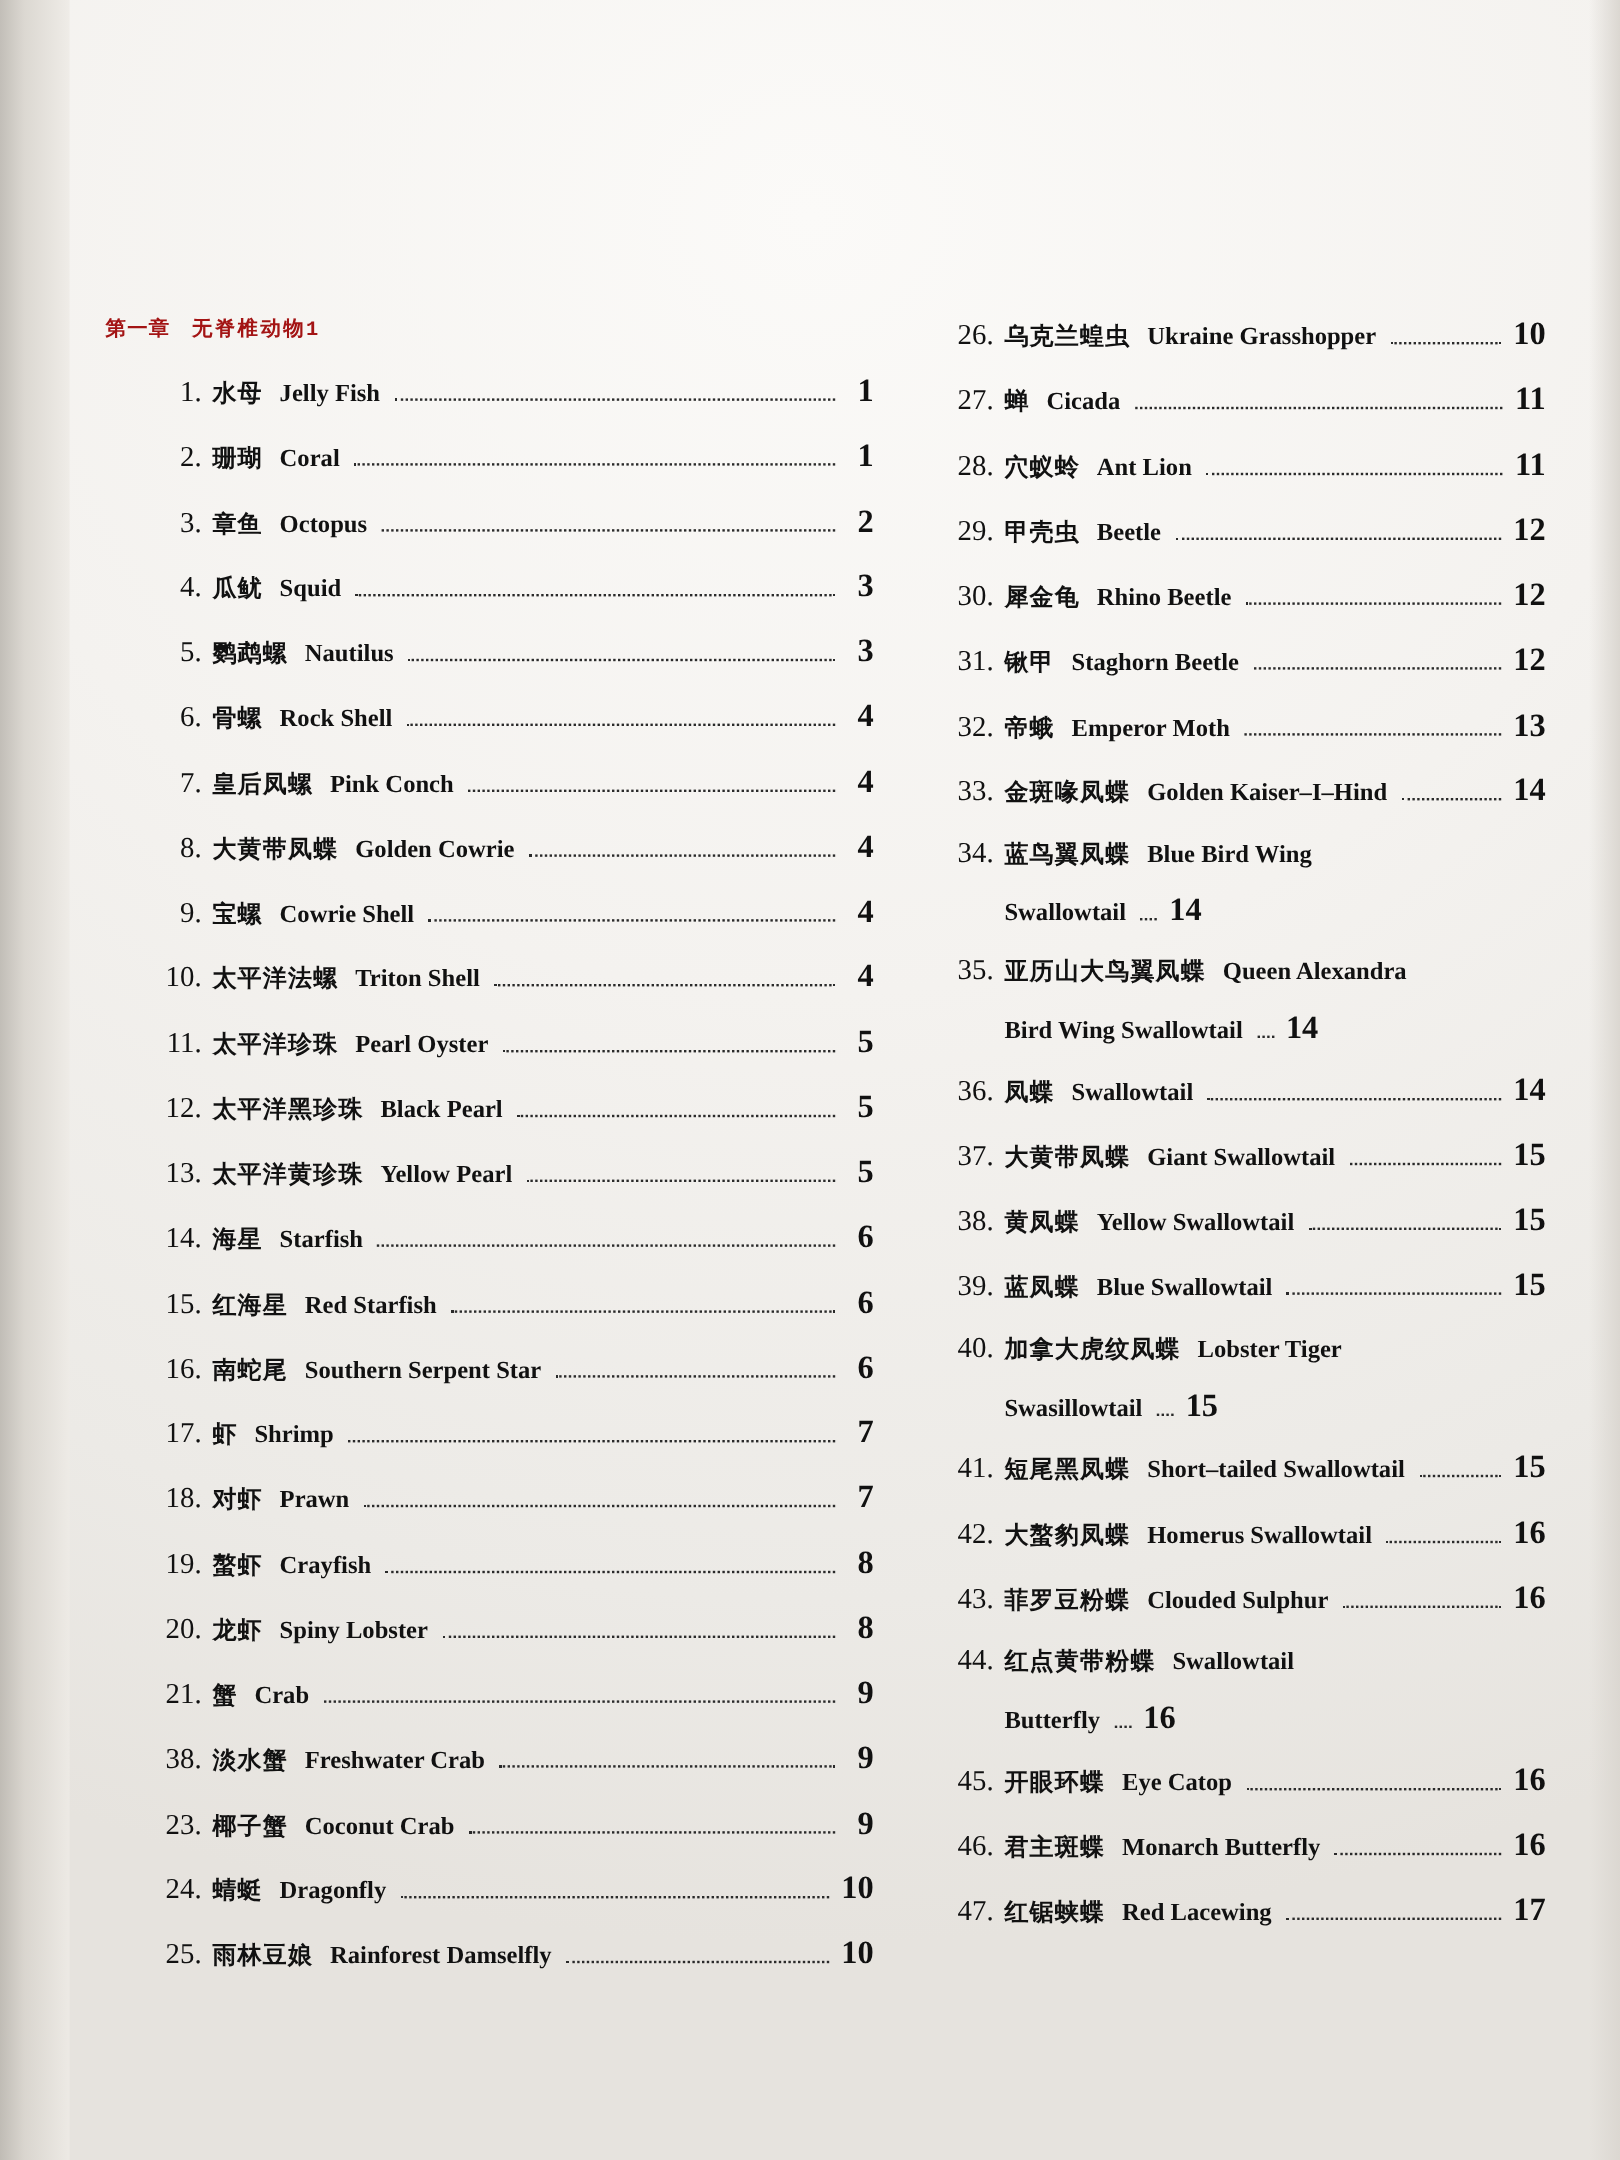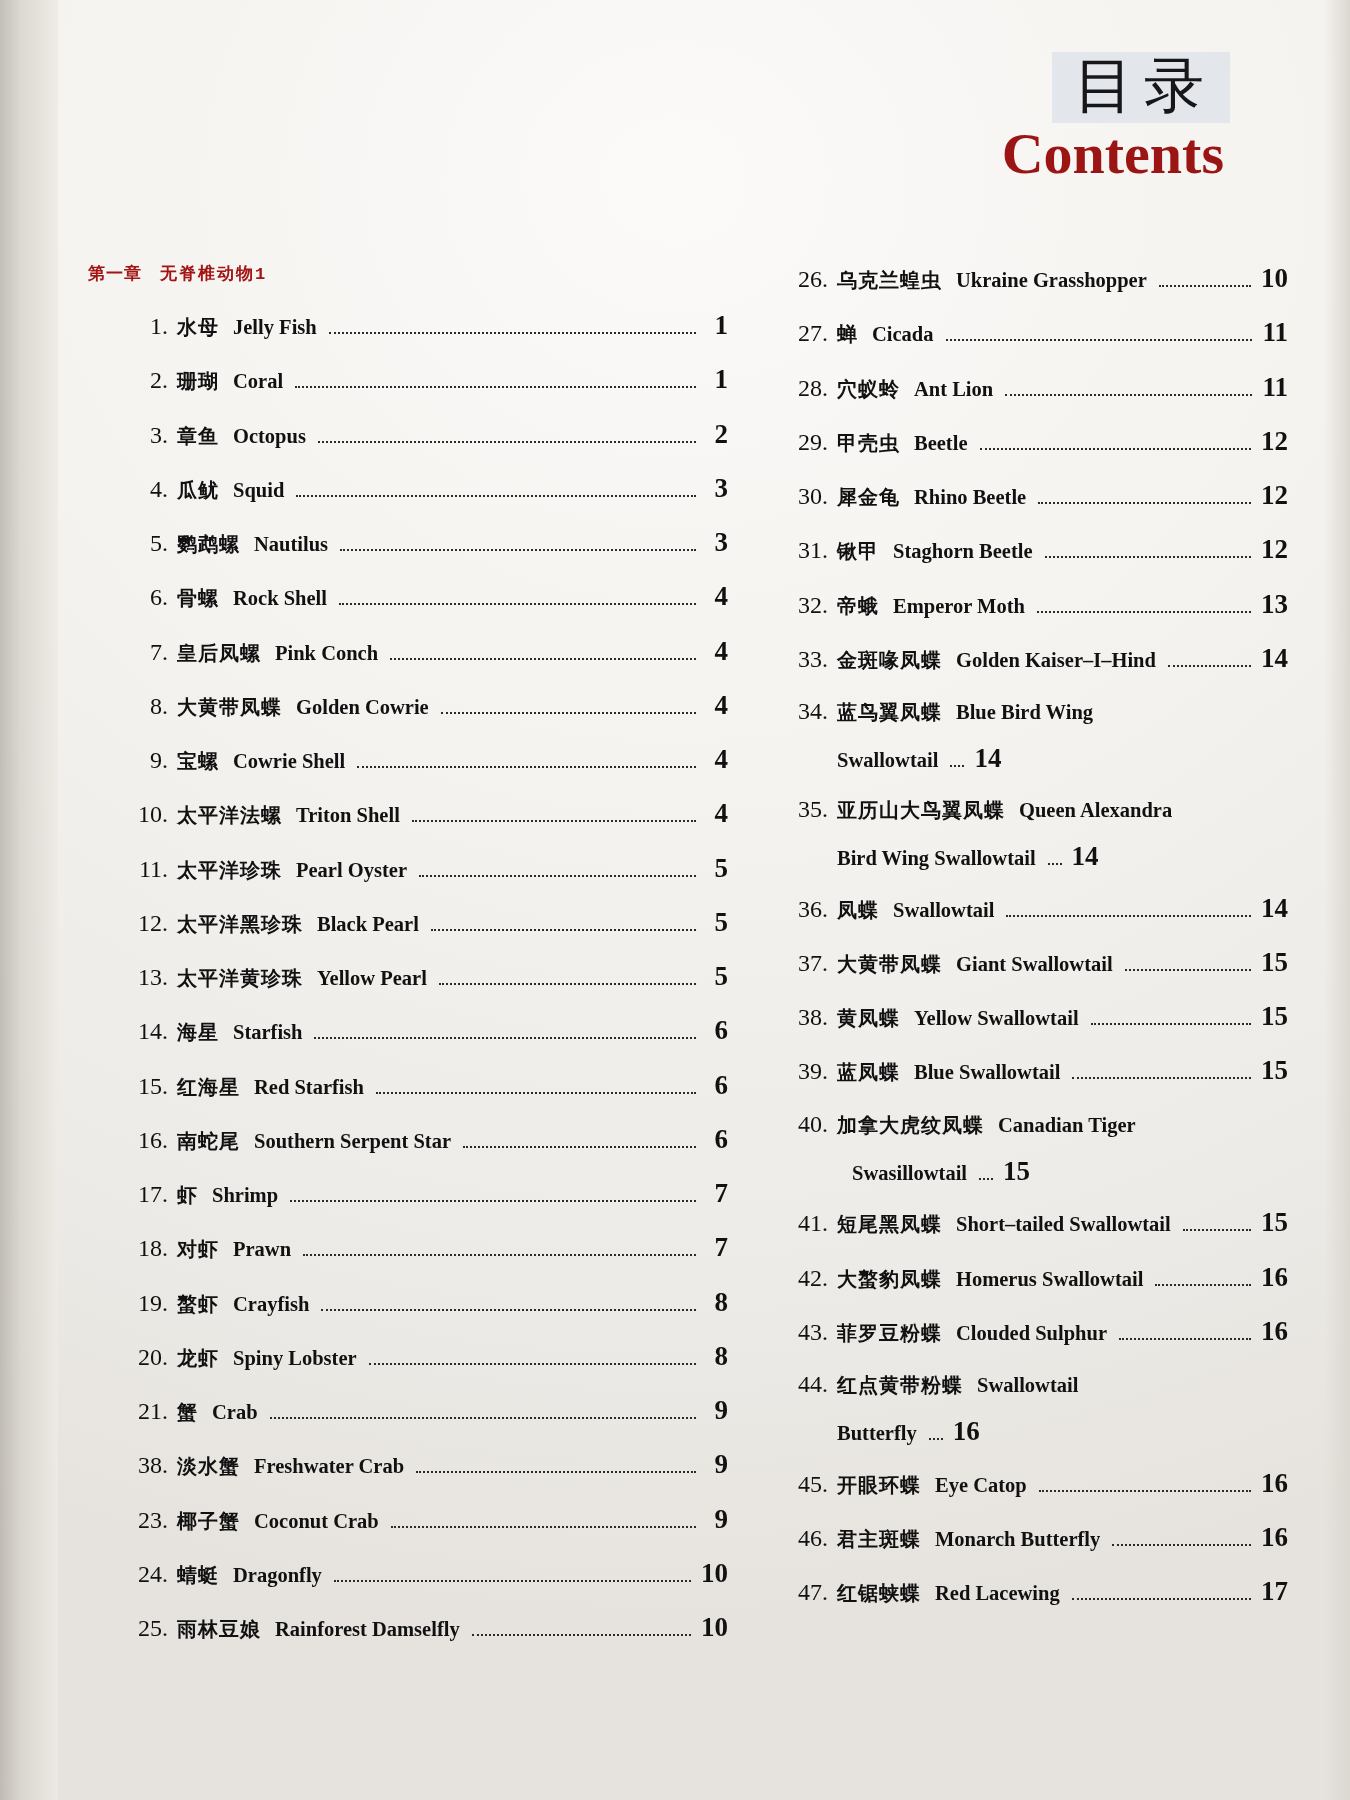"目录" div.header { html: <div> <div>目录</div> <div>Contents</div> </div> -> none }
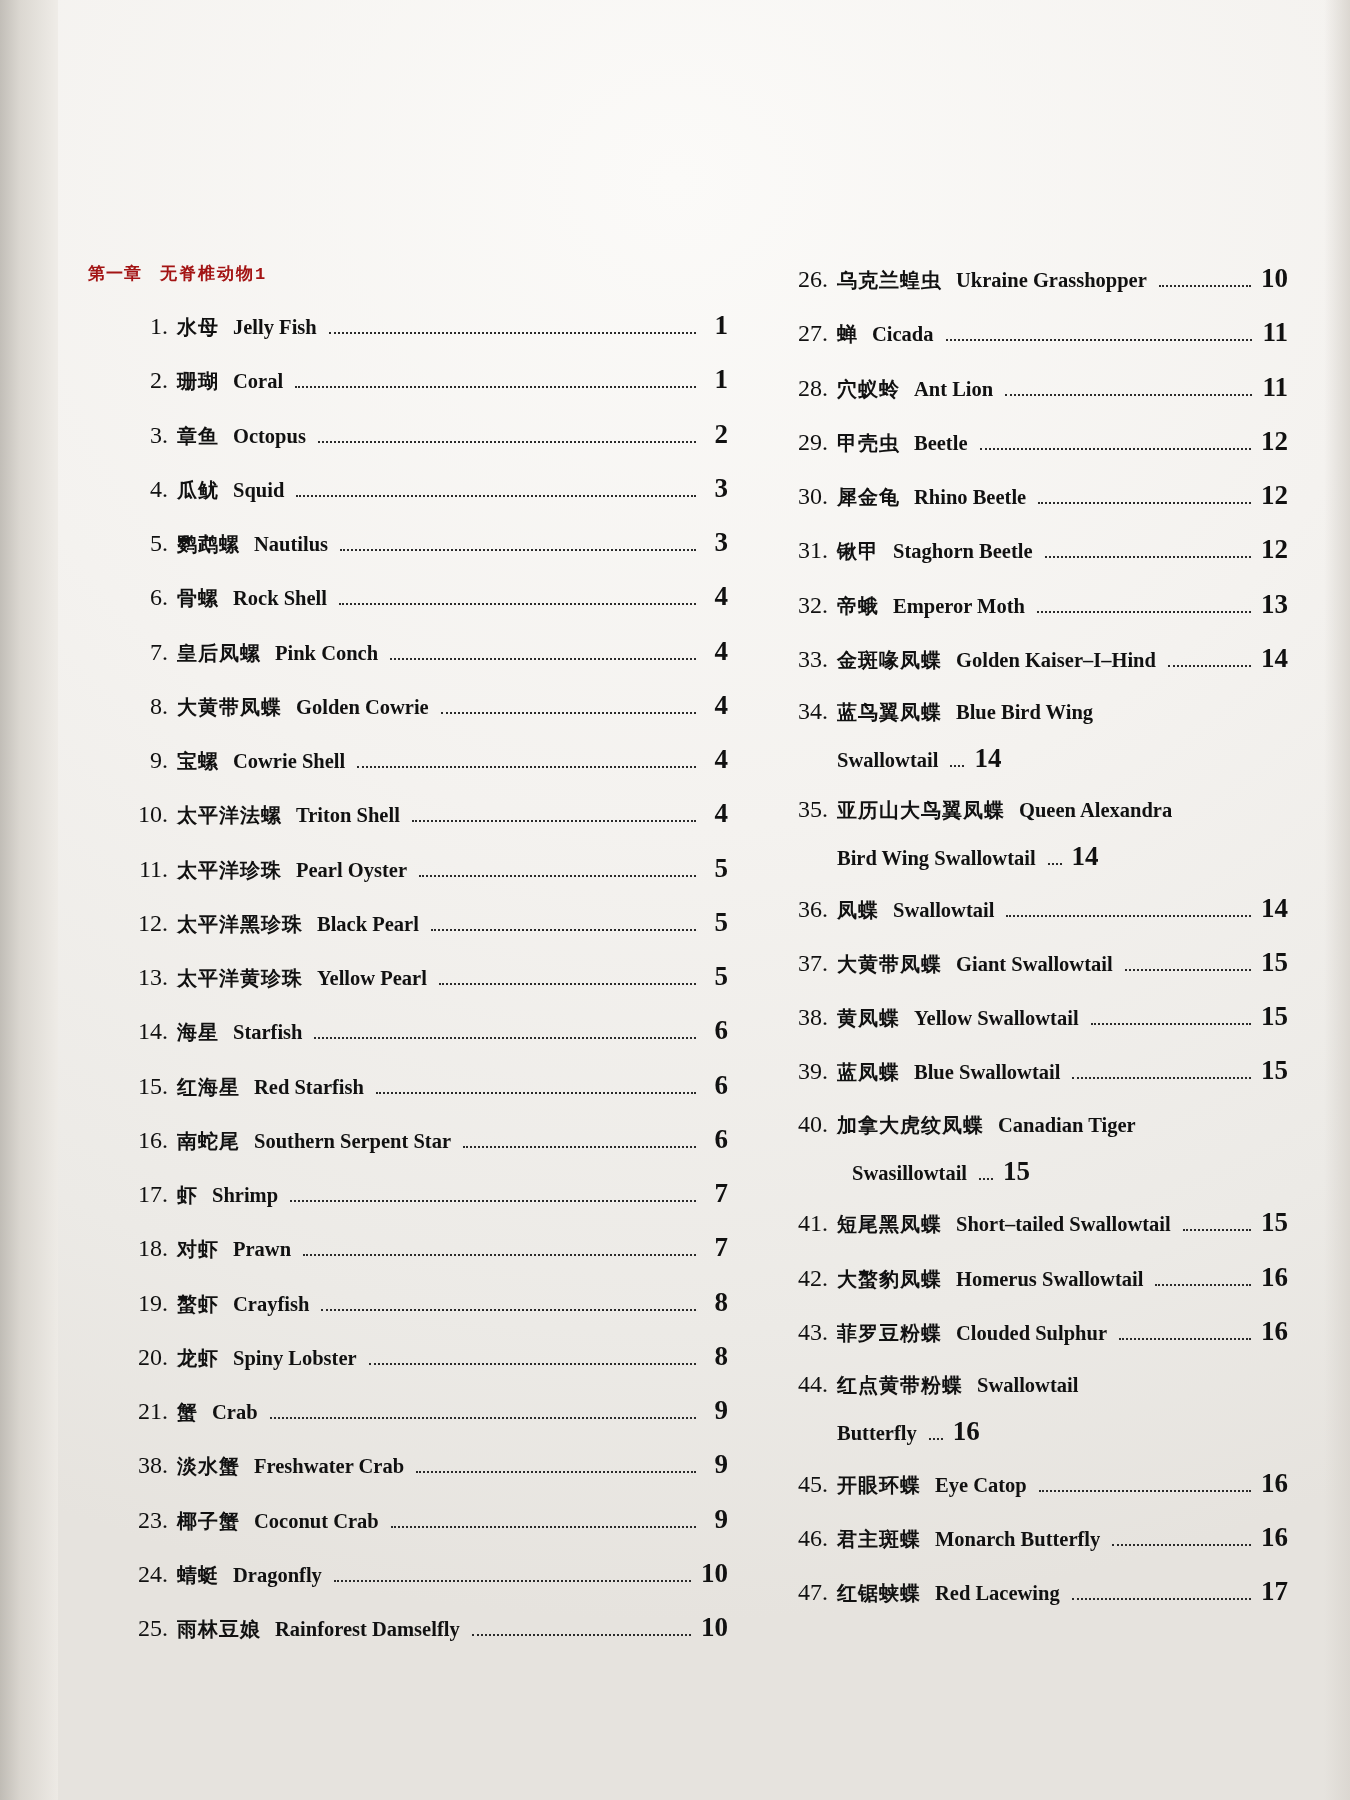"Canadian Tiger" span.en { text: Canadian -> Lobster }
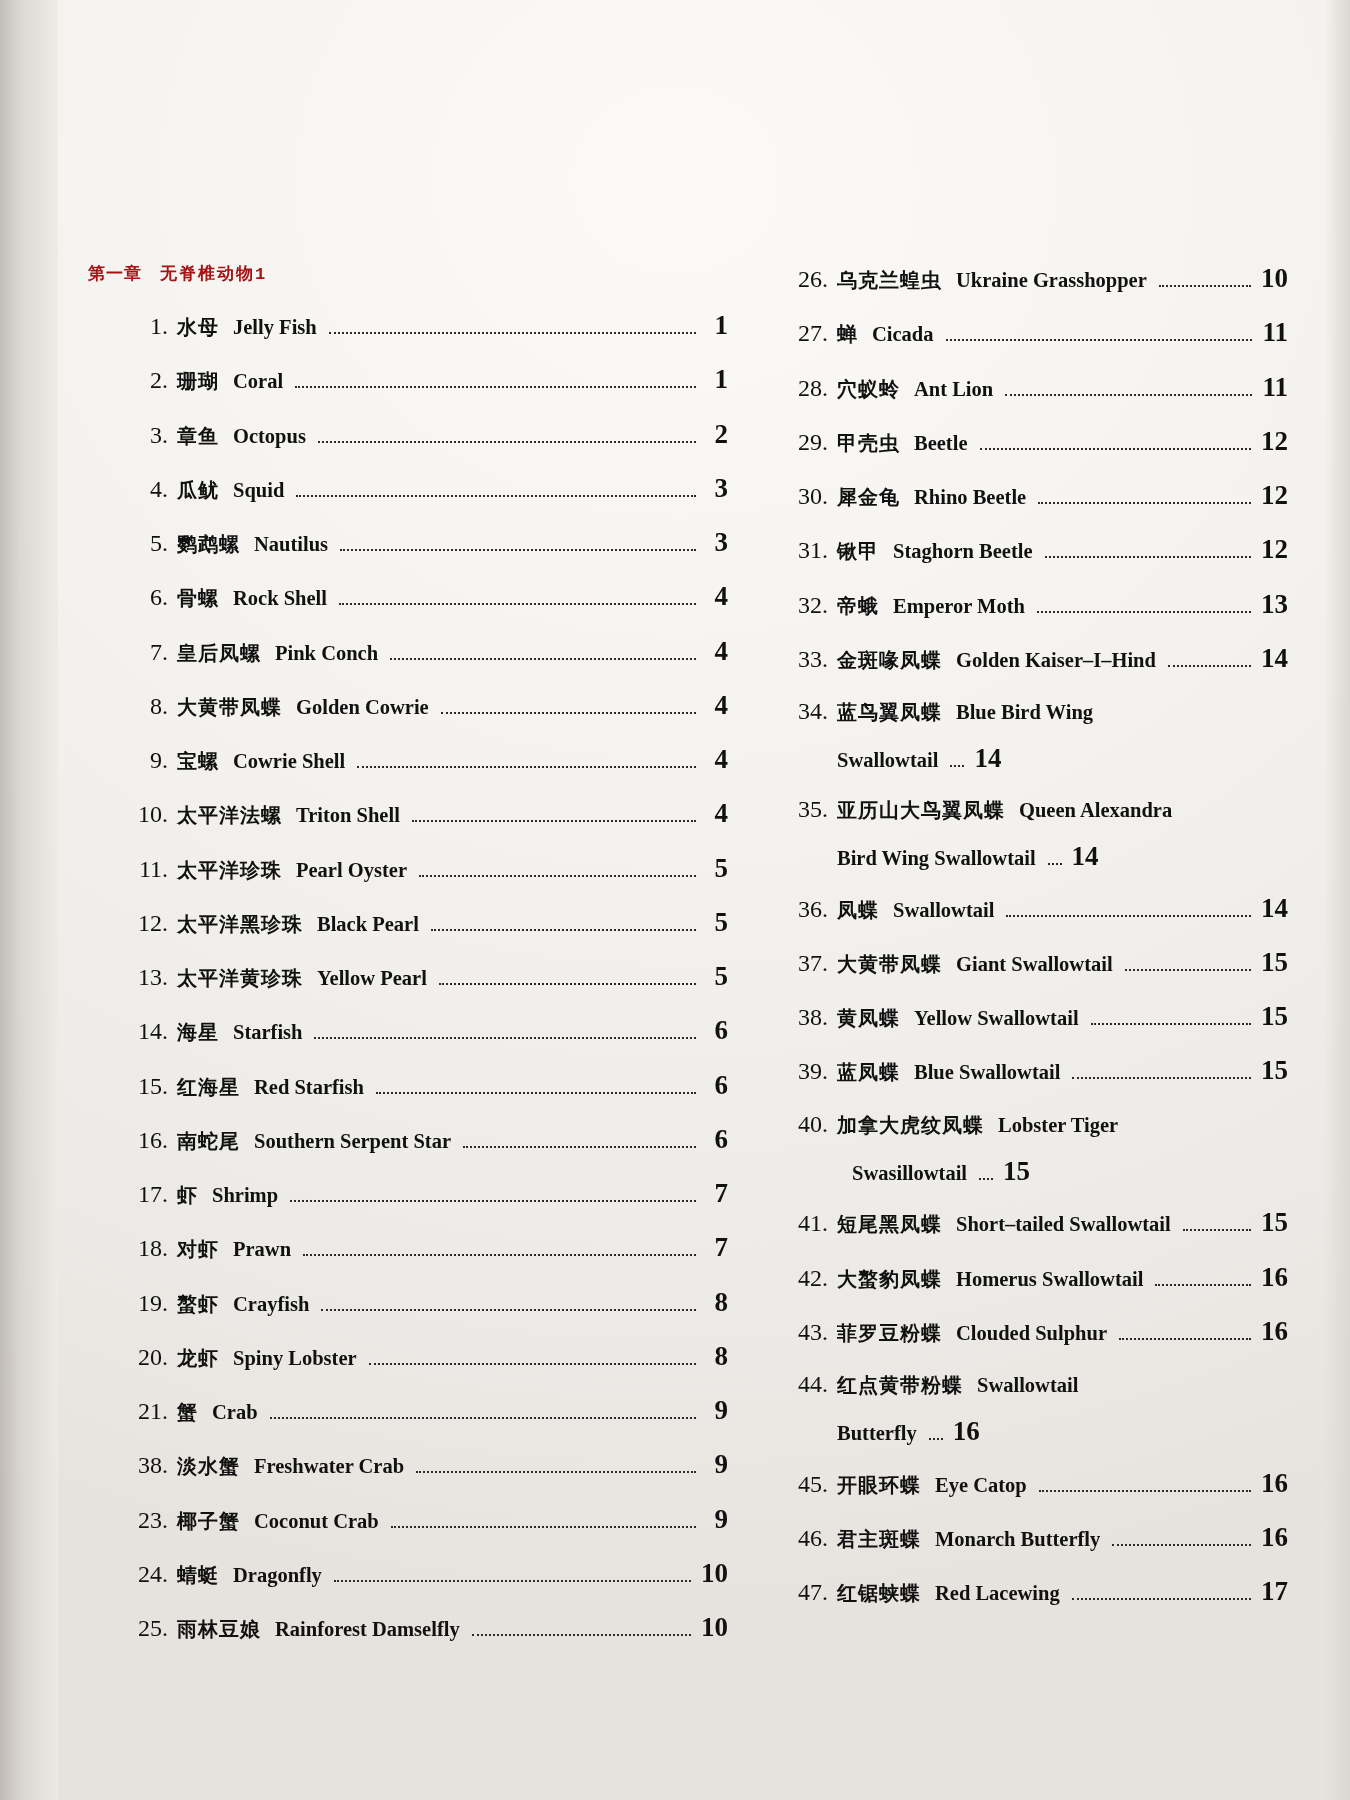"Swasillowtail" span.en { margin-left: 15px -> 0 }
